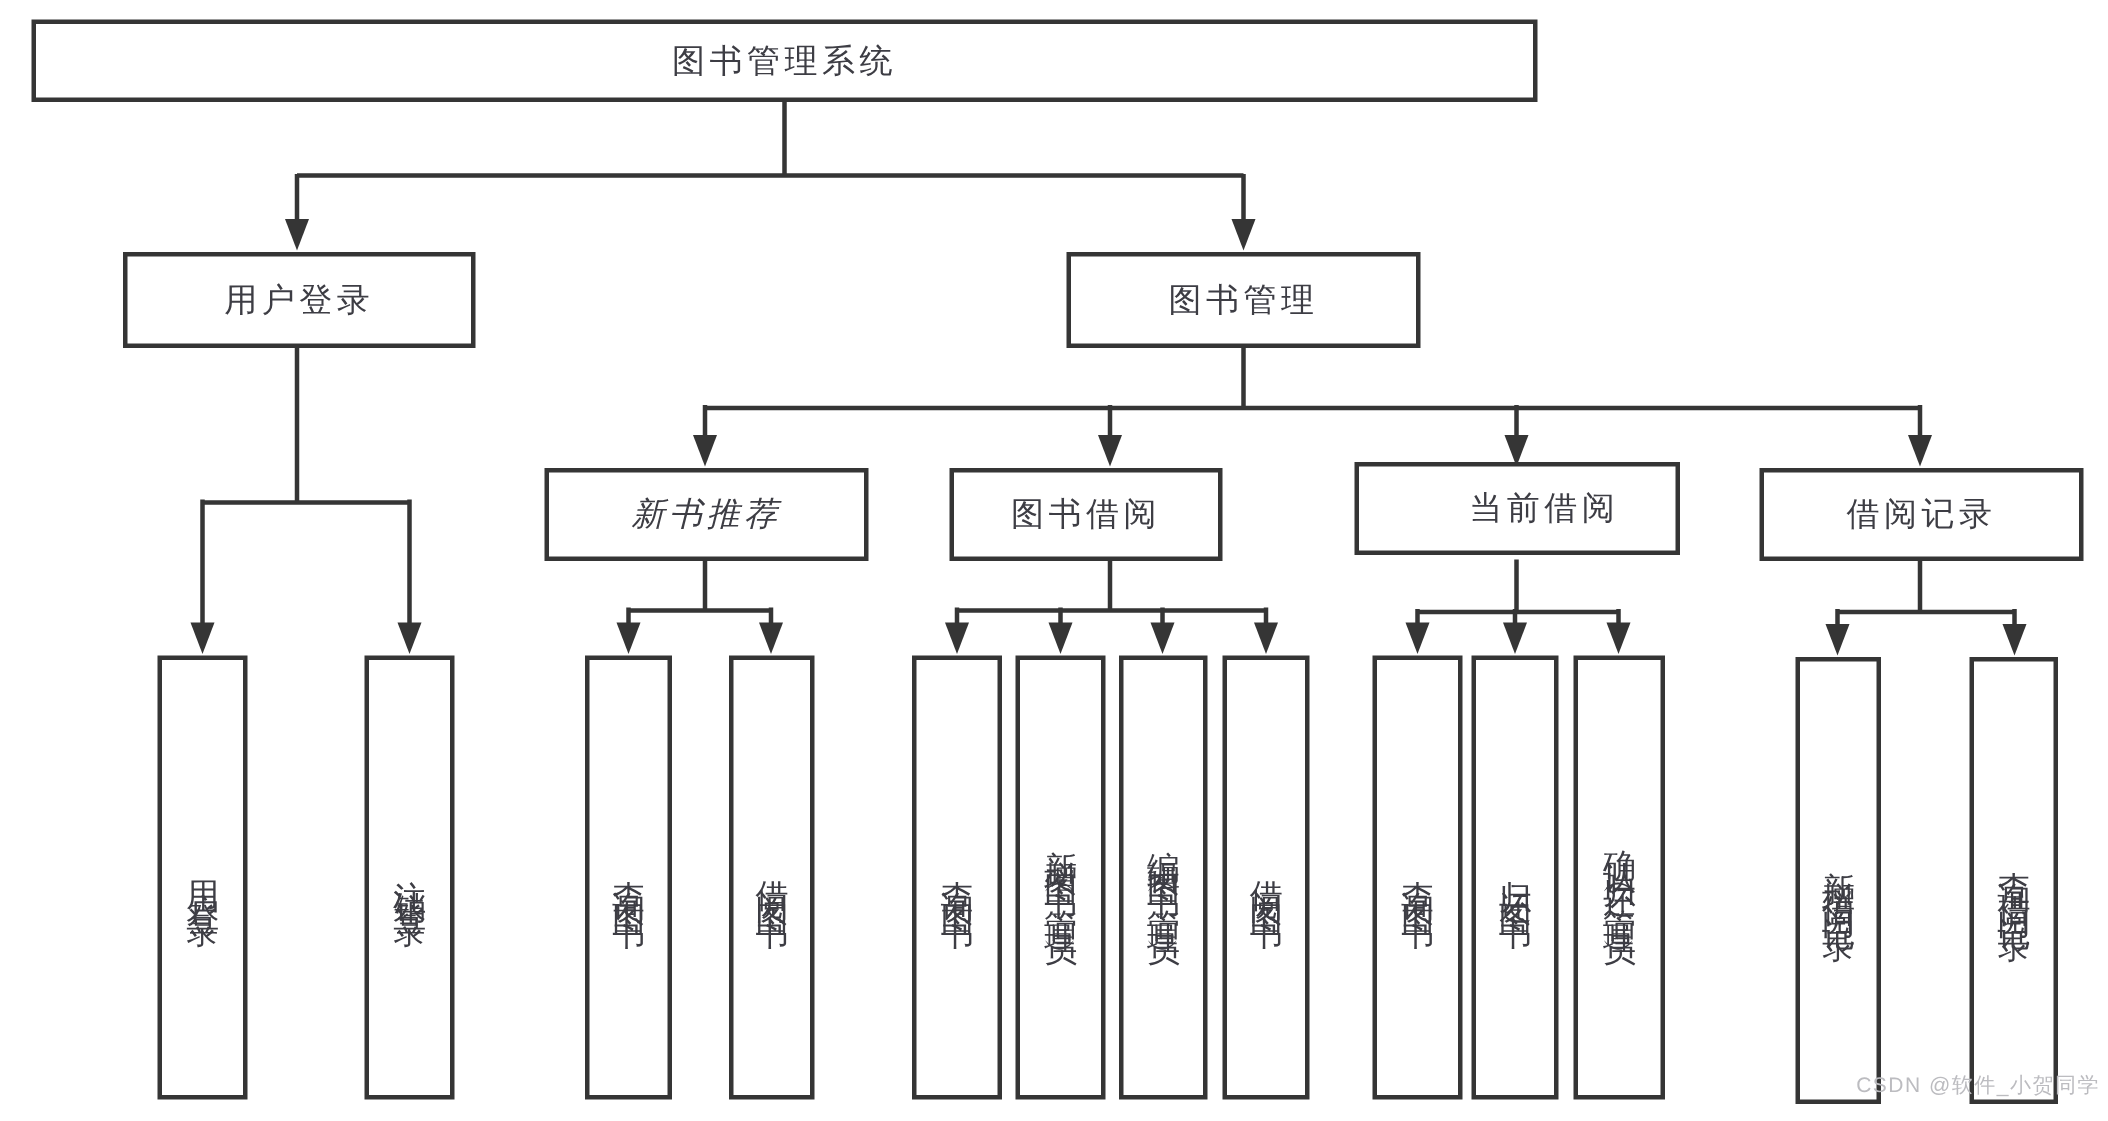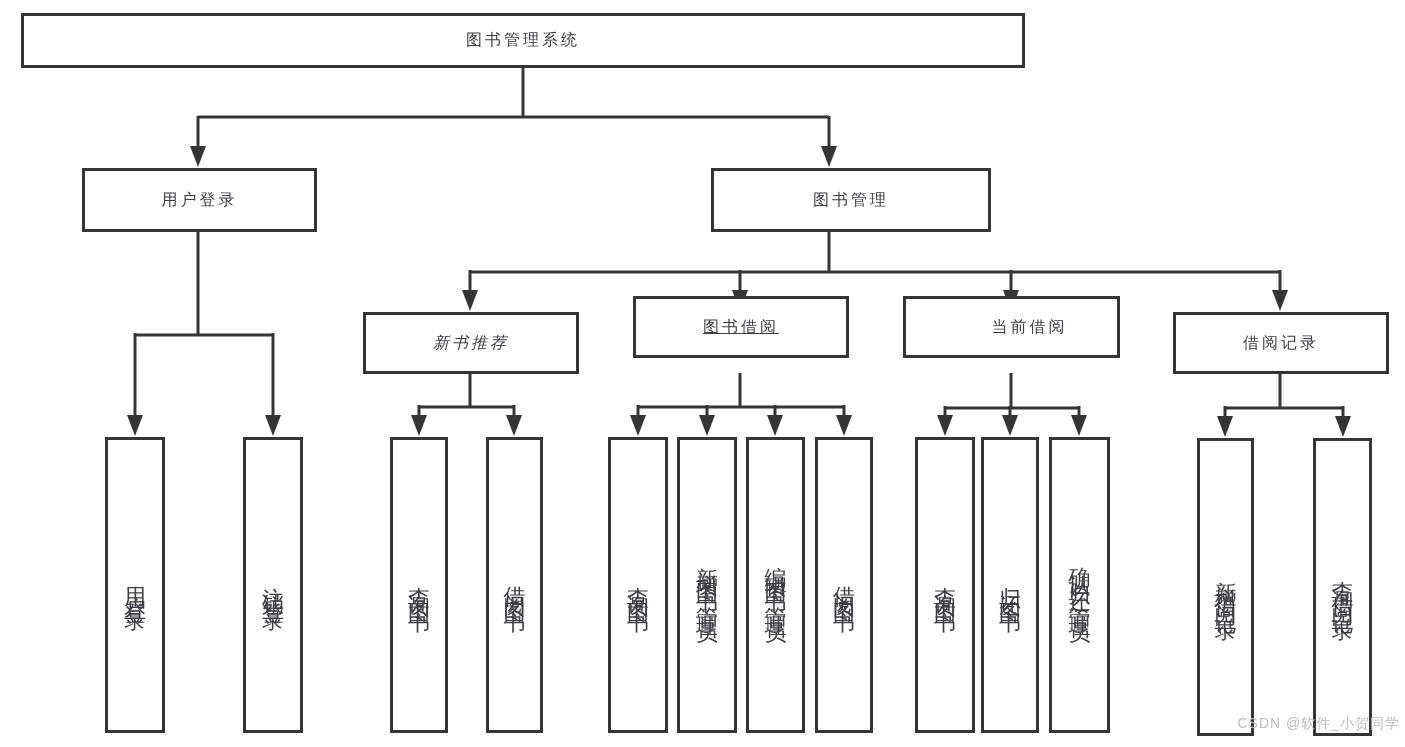"图书管理系统" .h-node span { font-size: 16px -> 22px }
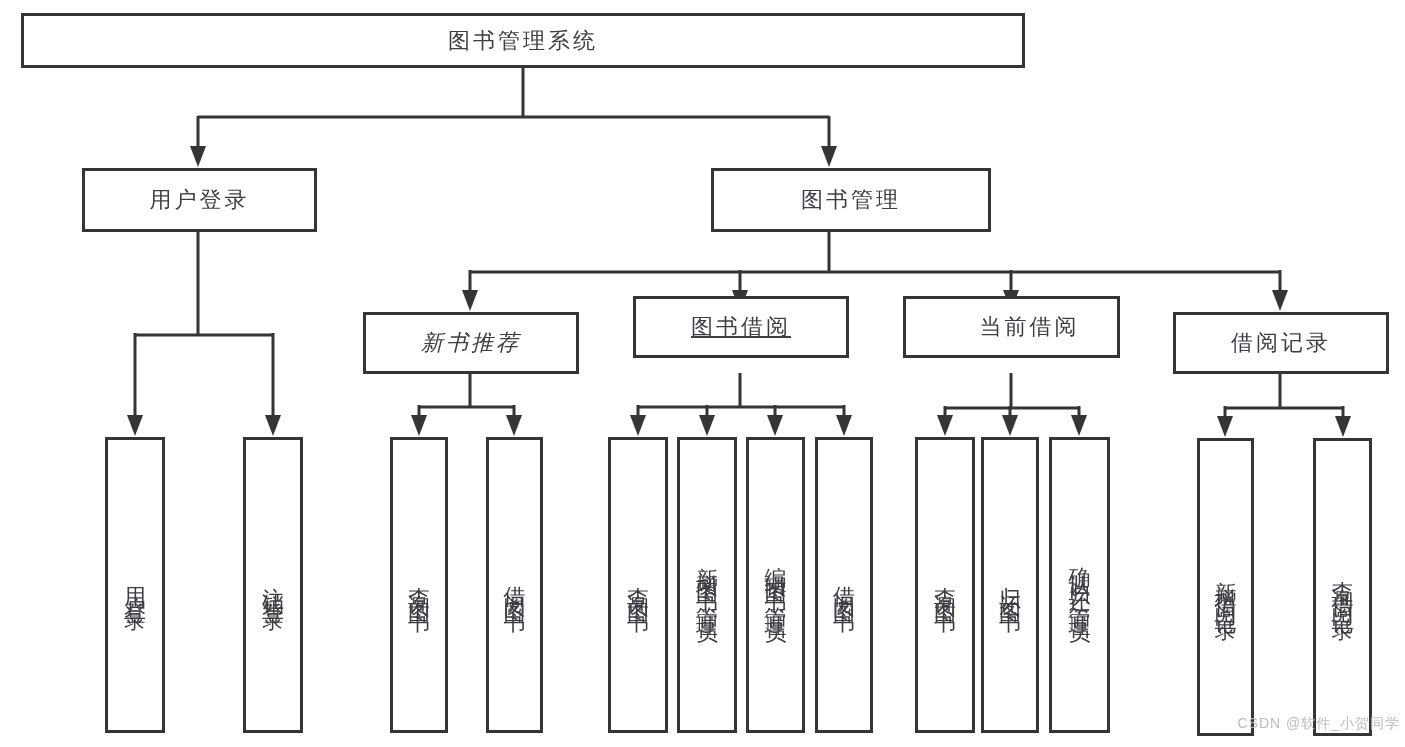"图书管理" div.node { width: 280px -> 236px }
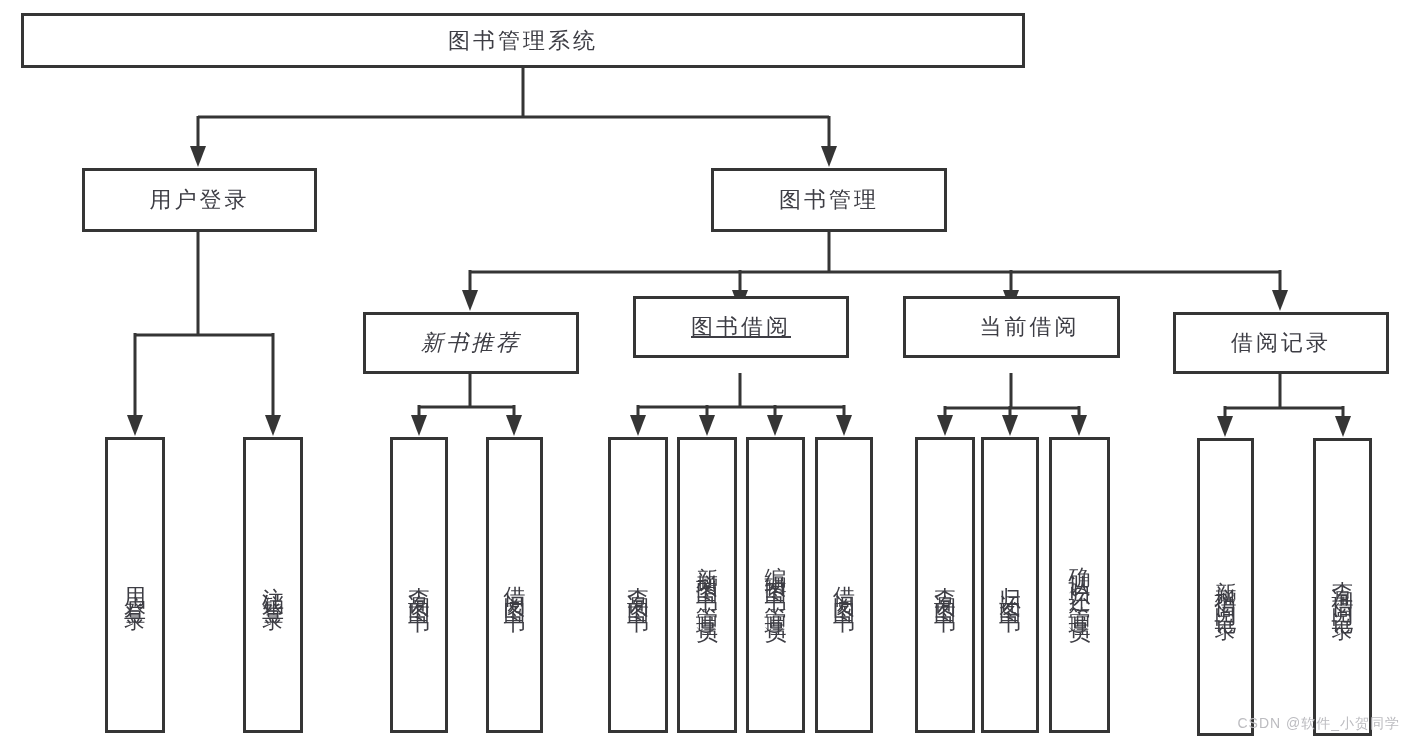"图书借阅" div.node { text-decoration: underline -> none; top: 296px -> 312px; width: 216px -> 182px }
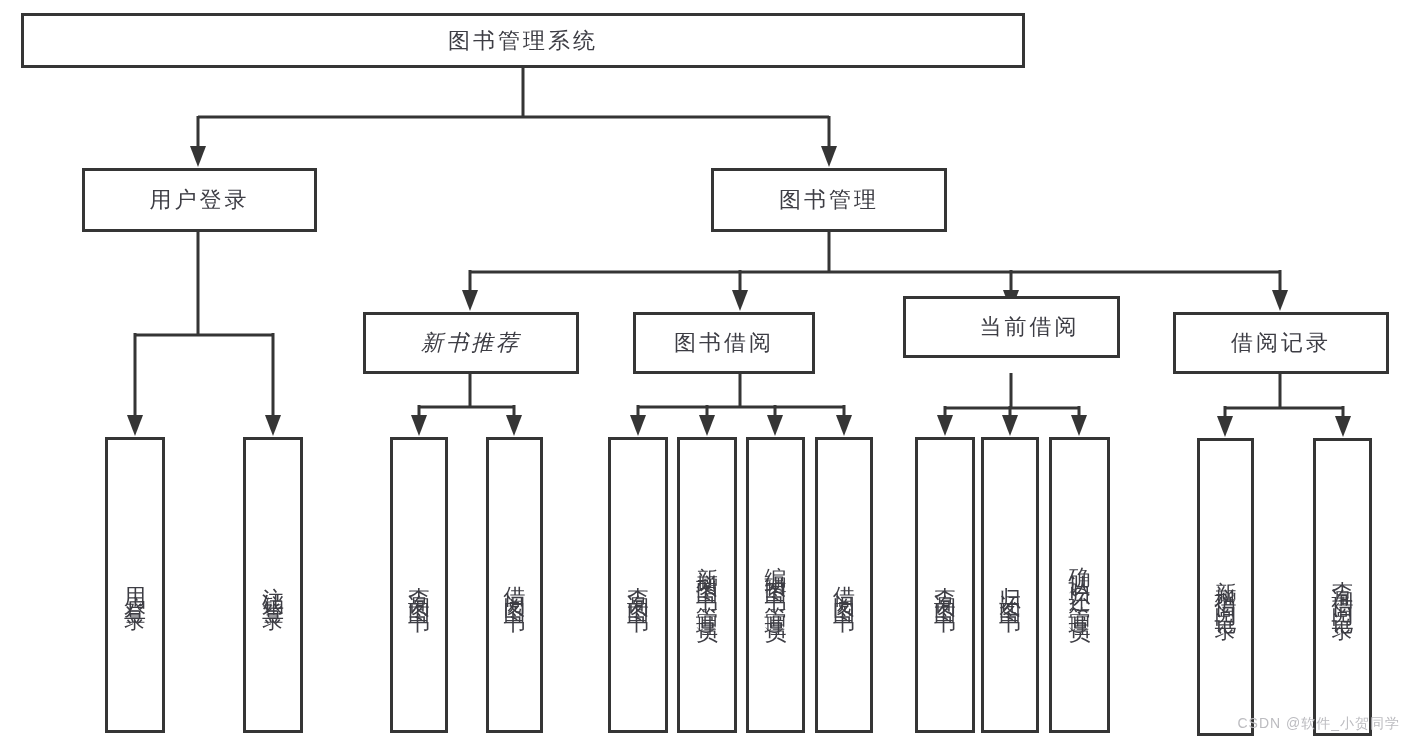"当前借阅" div.node { top: 296px -> 308px }
